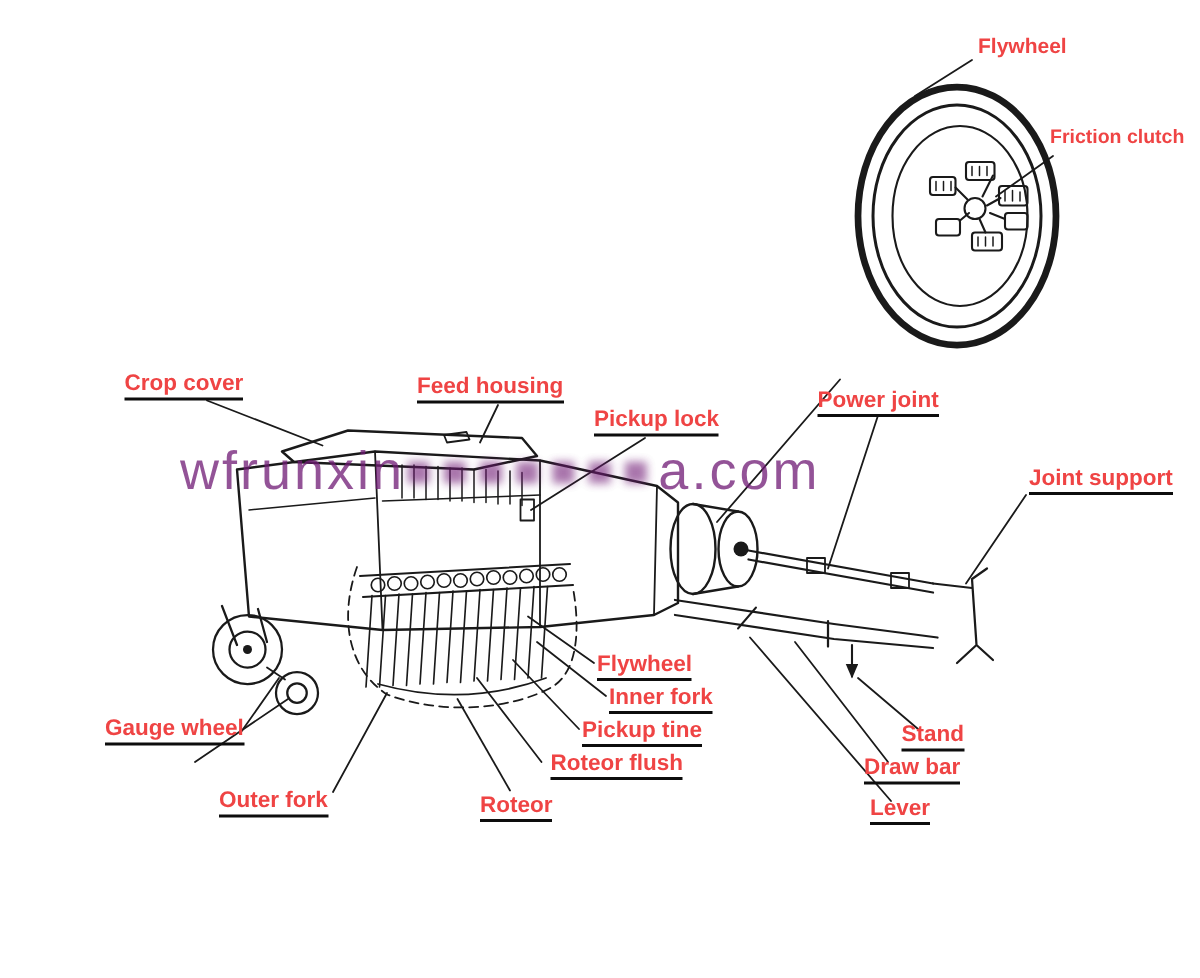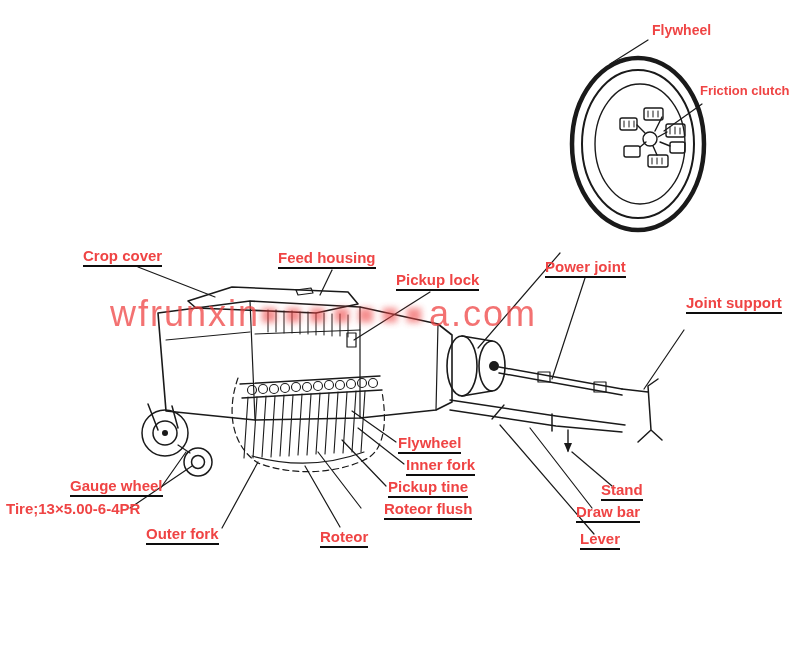"wfrunxin a.com" .watermark { color: #ef4444 -> #701a75; left: 110px -> 120px }
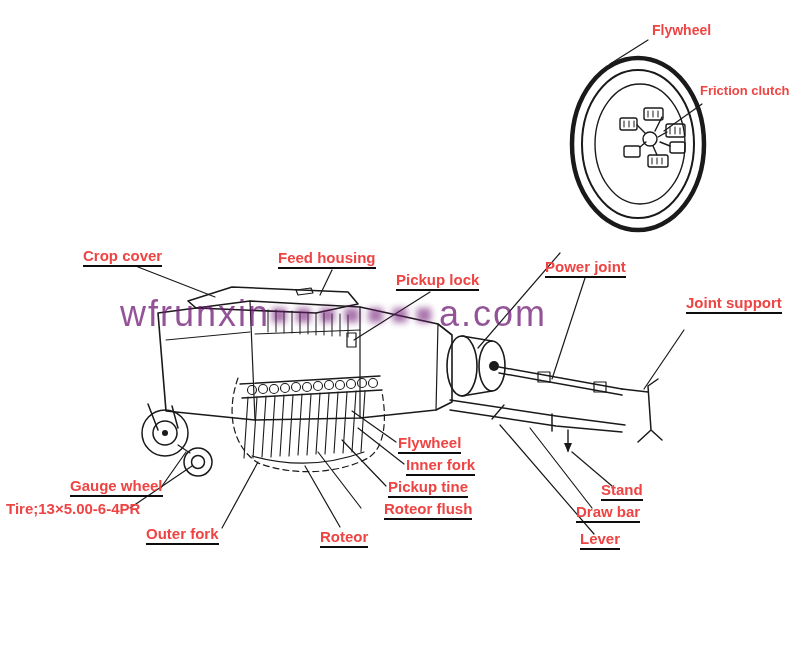"Joint support" div.lbl { top: 294px -> 310px }
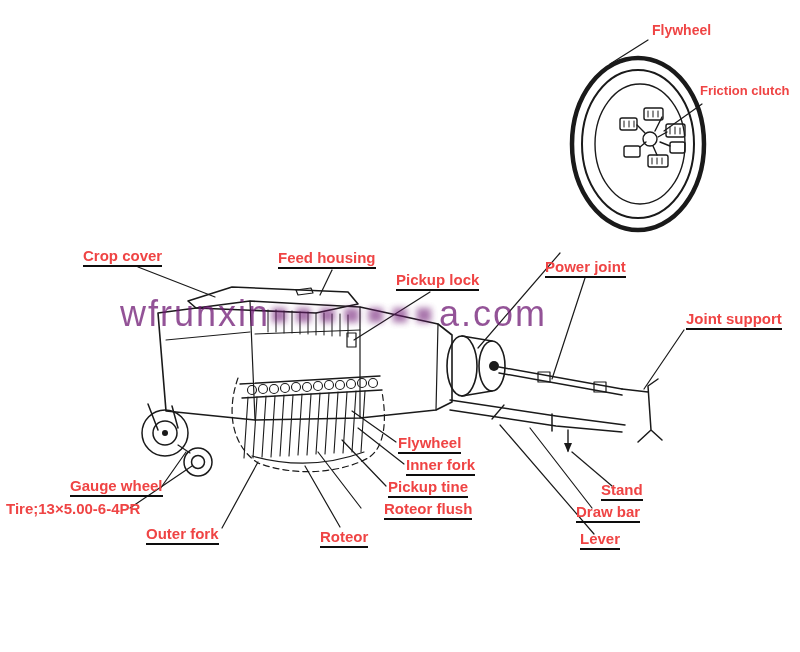"Tire;13×5.00-6-4PR" div.lbl { html: <div>Tire;13×5.00-6-4PR</div> -> none }
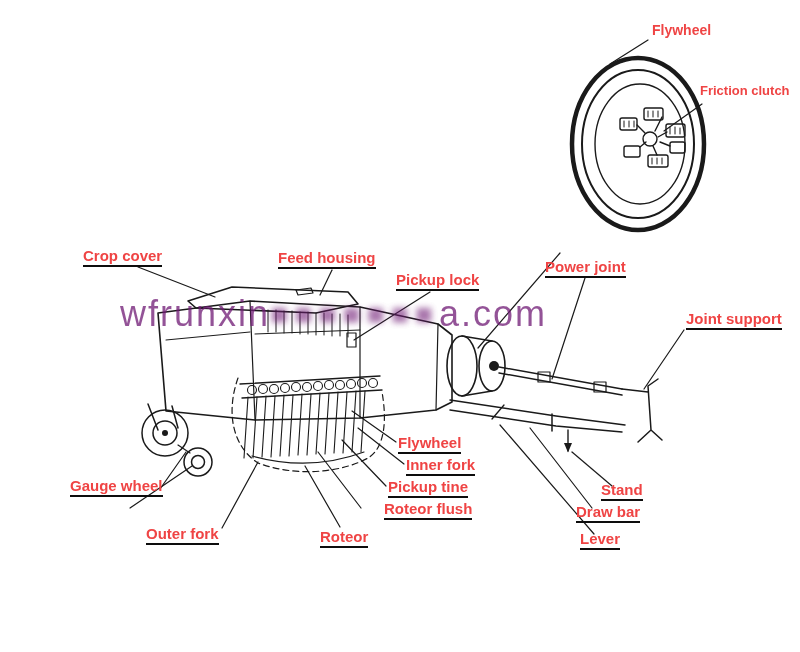"Roteor flush" div.lbl { left: 384px -> 367px }
